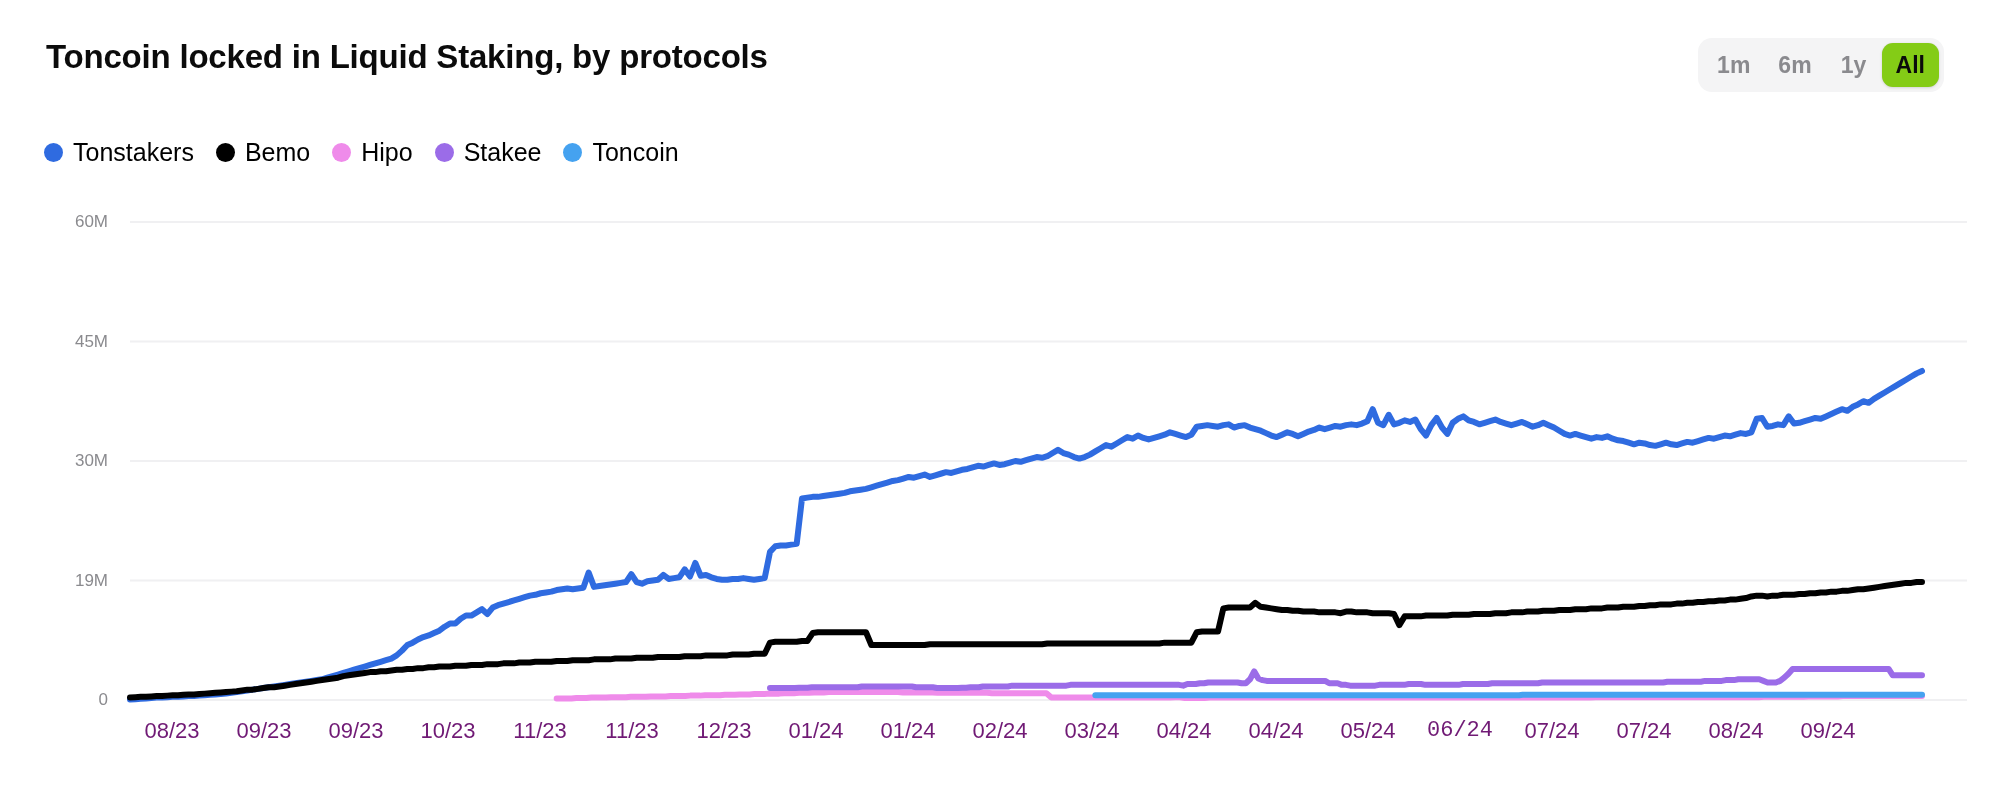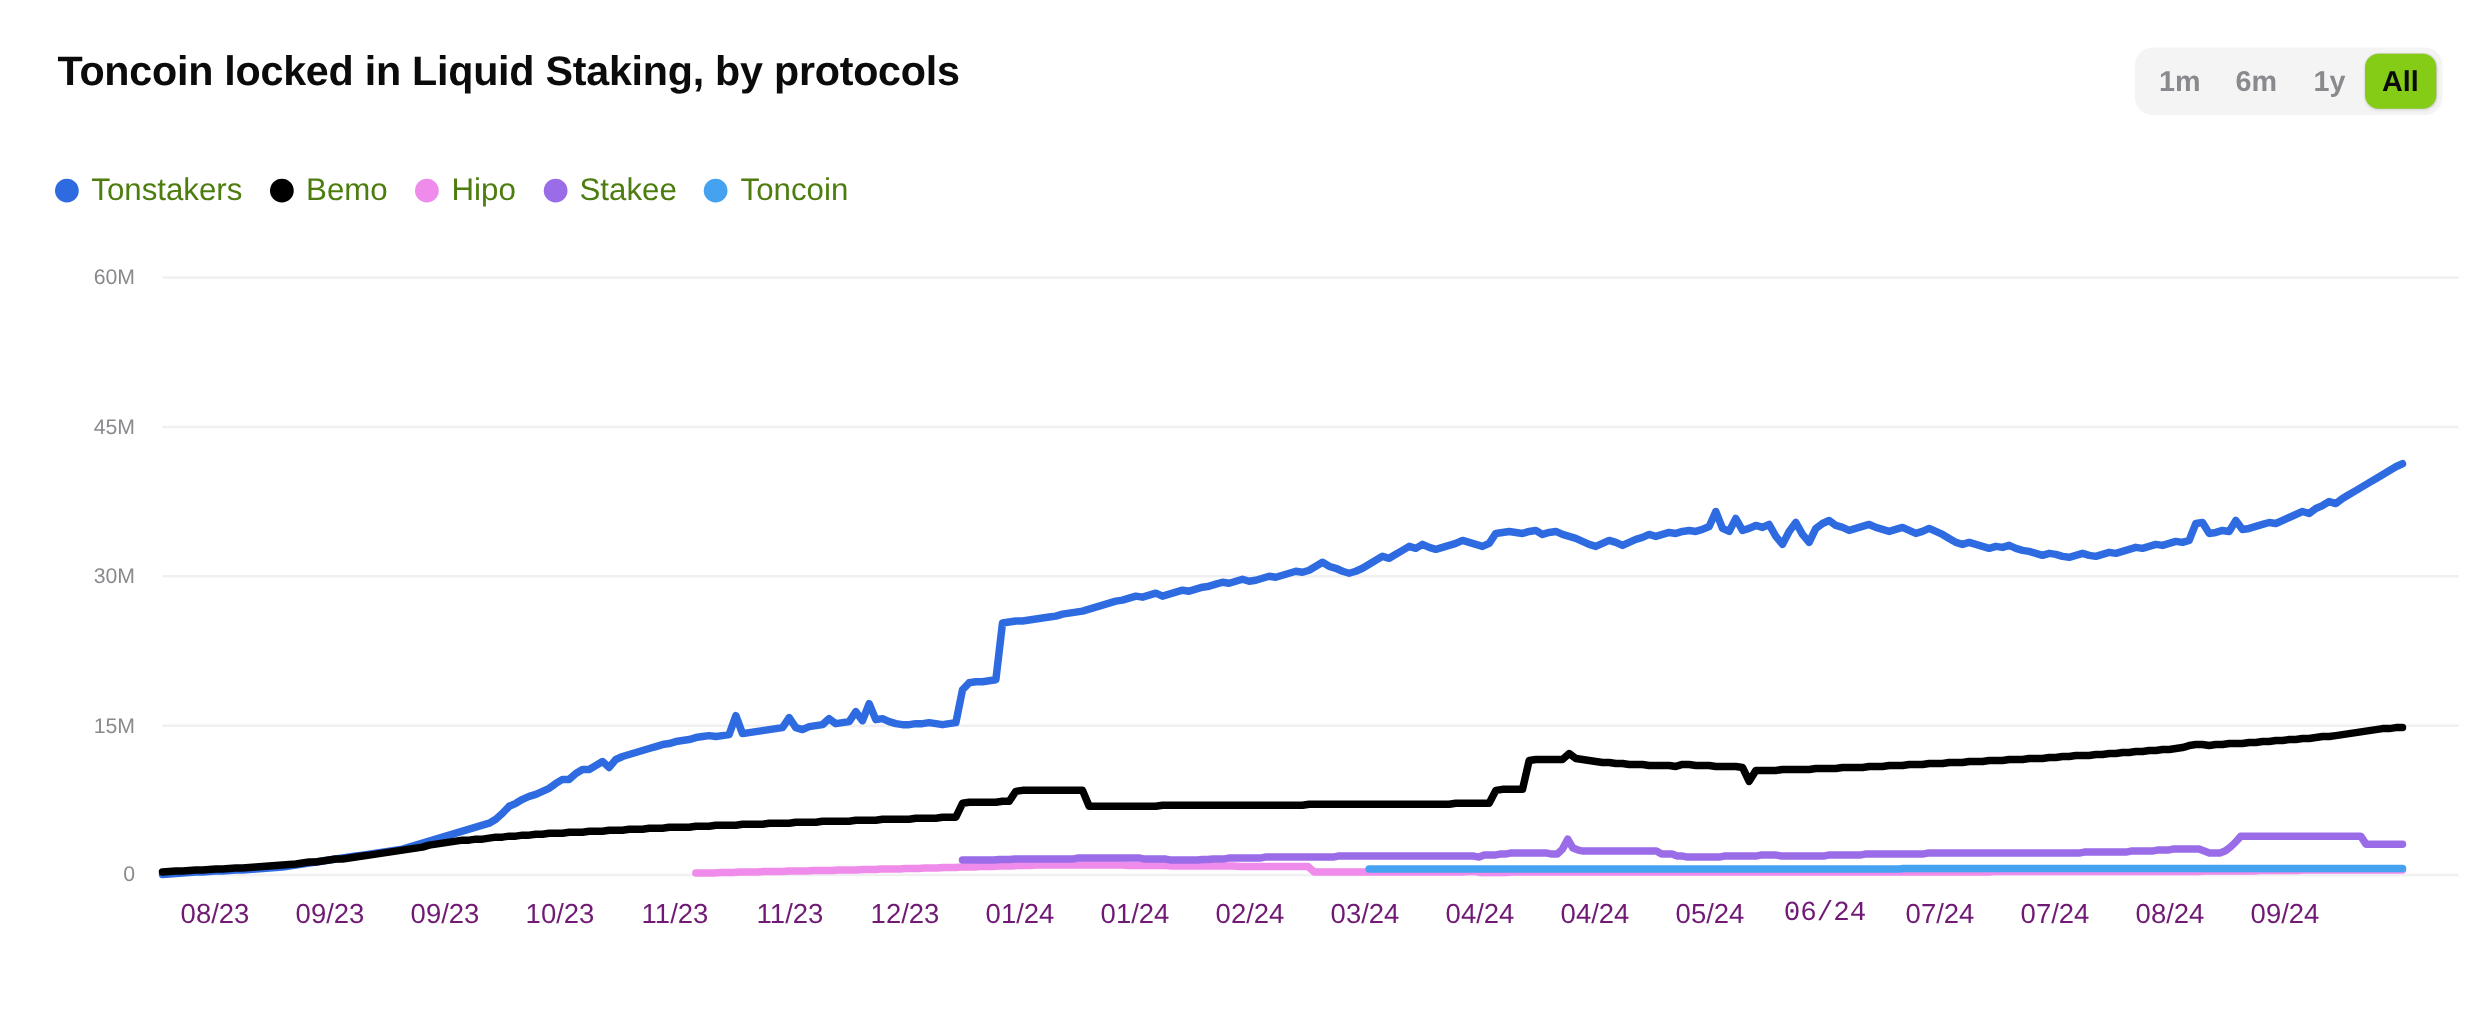"1m" #range-selector { right: 36px -> 46px }
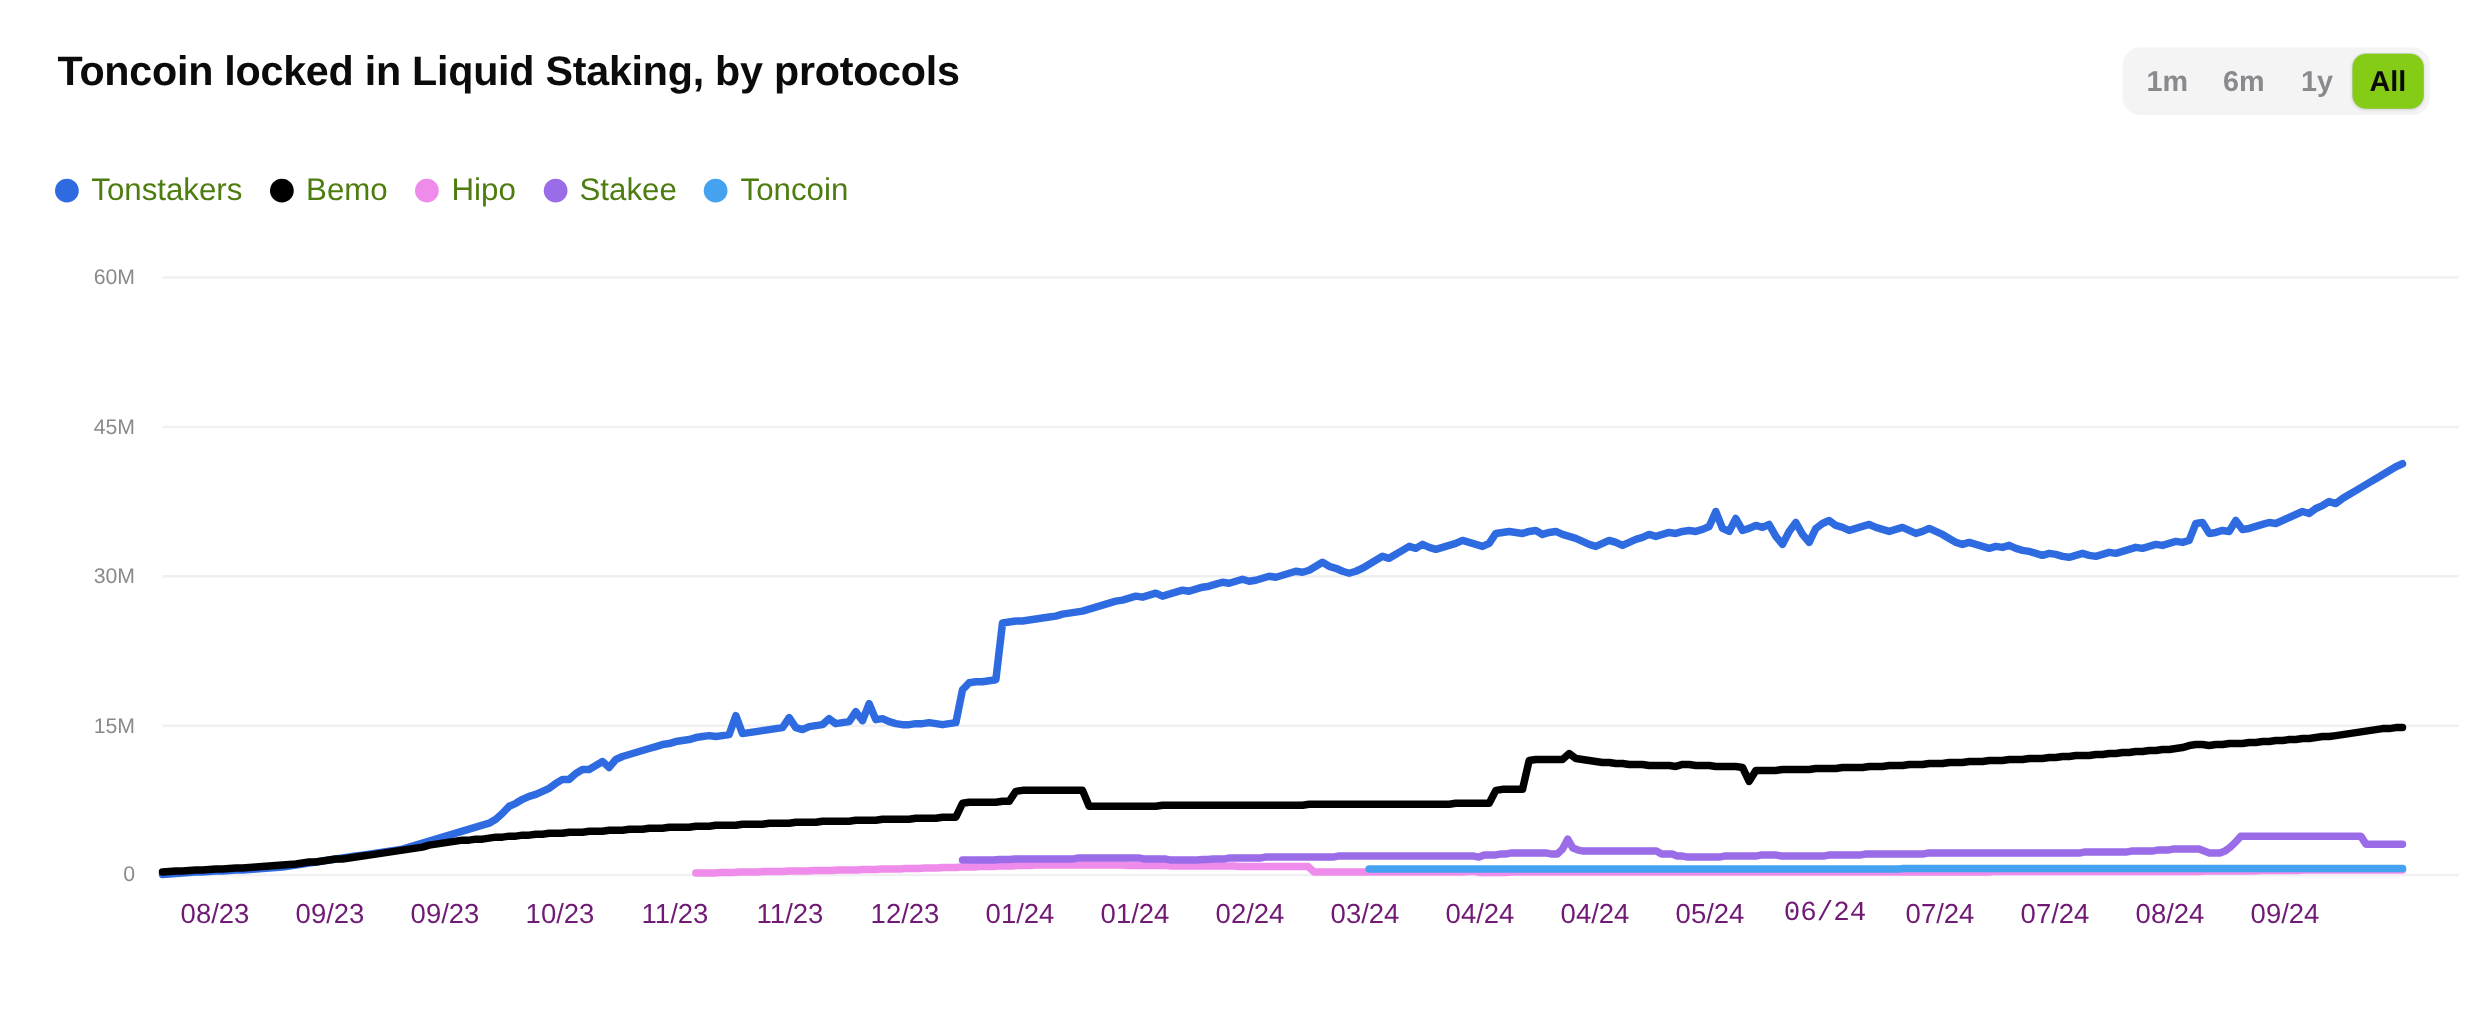"Tonstakers" .legend-label { color: #4d7c0f -> #000000 }
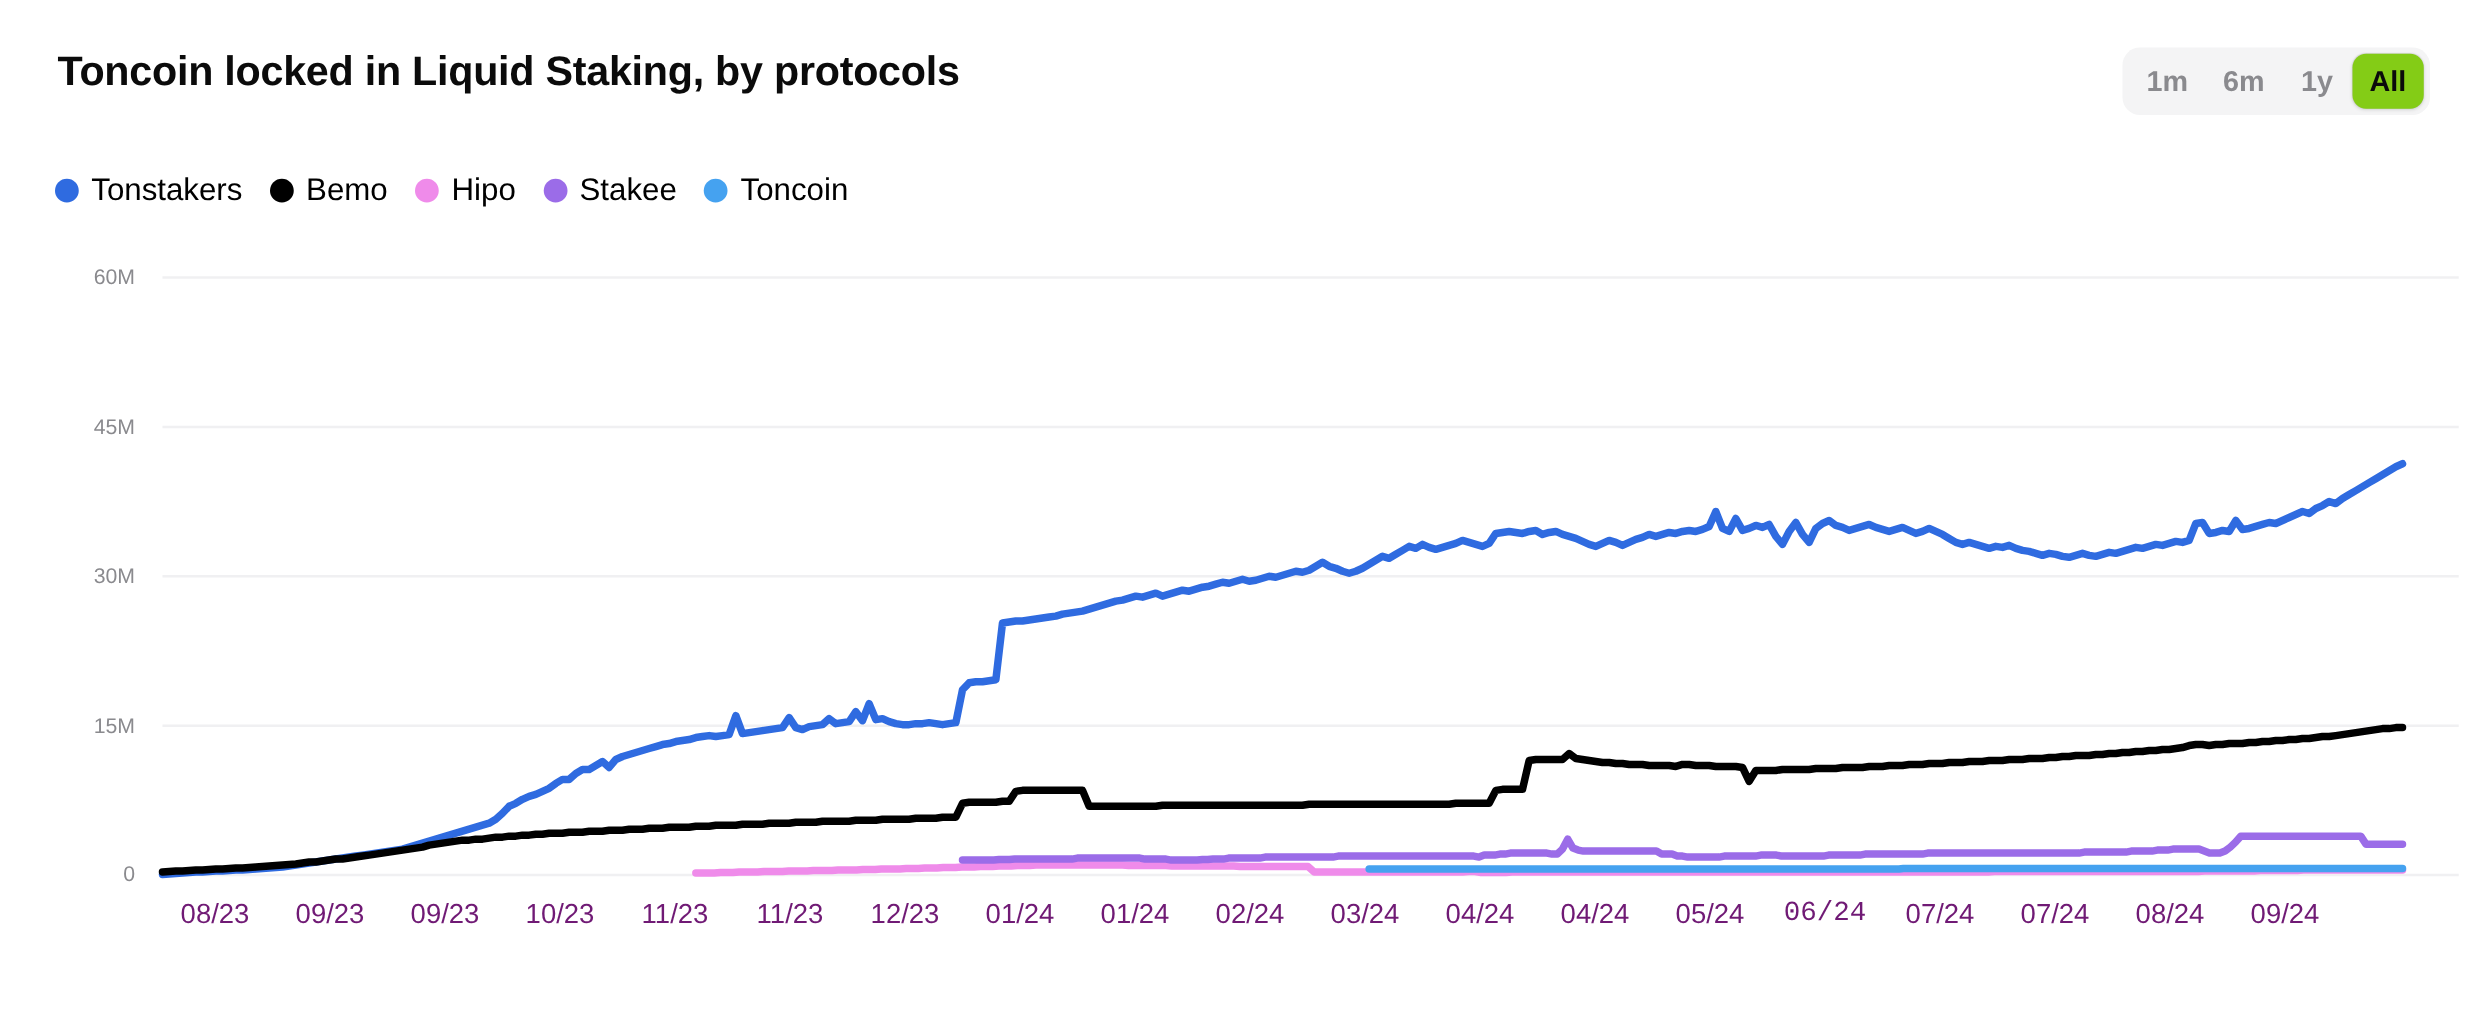"15M" div.ytick-label { text: 15M -> 19M }
